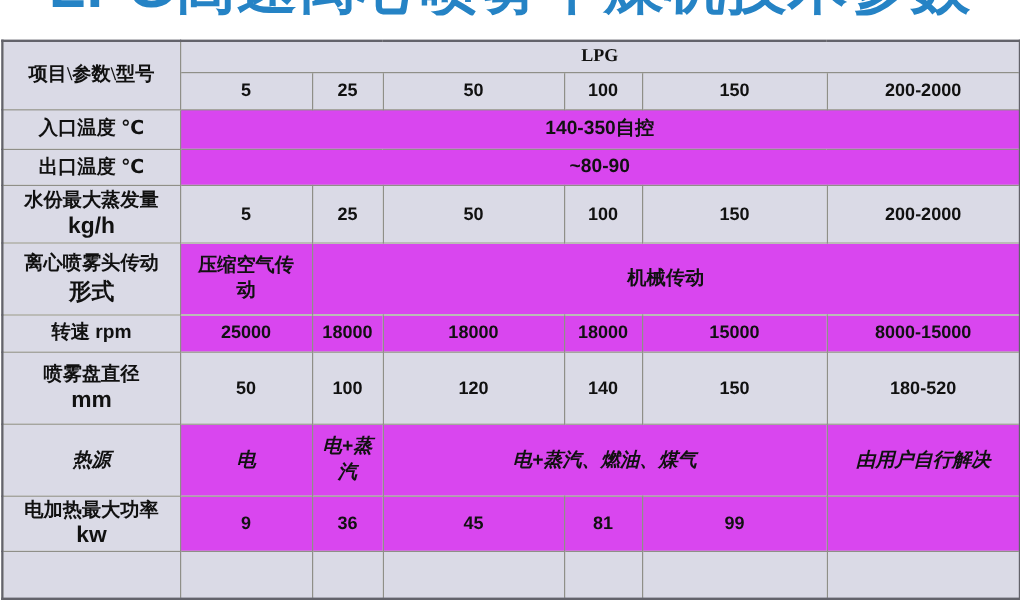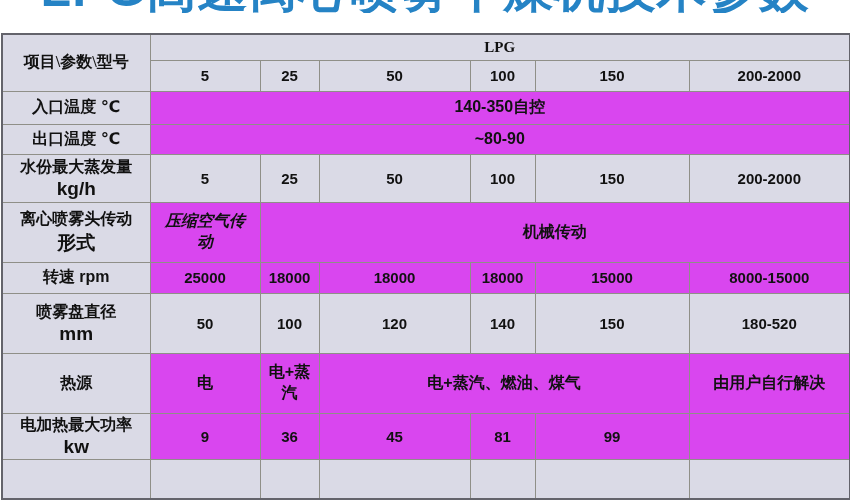"压缩空气传动" .wrap-narrow { font-style: italic -> none }
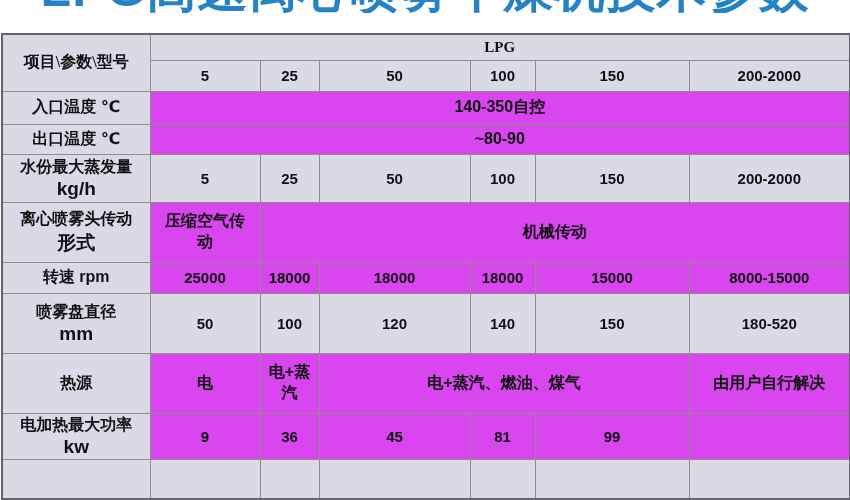"热源" .r-heat { font-style: none -> italic }
